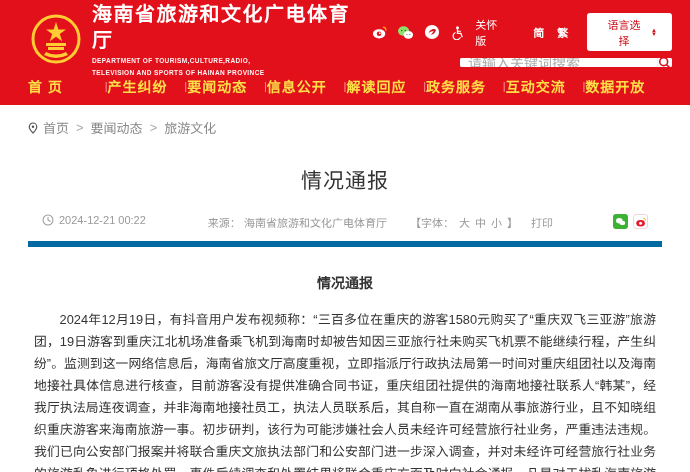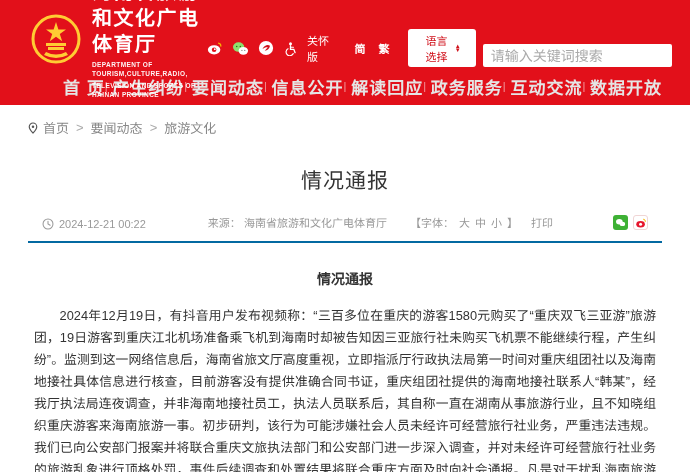"关怀版" .header-right { flex-direction: row -> column }
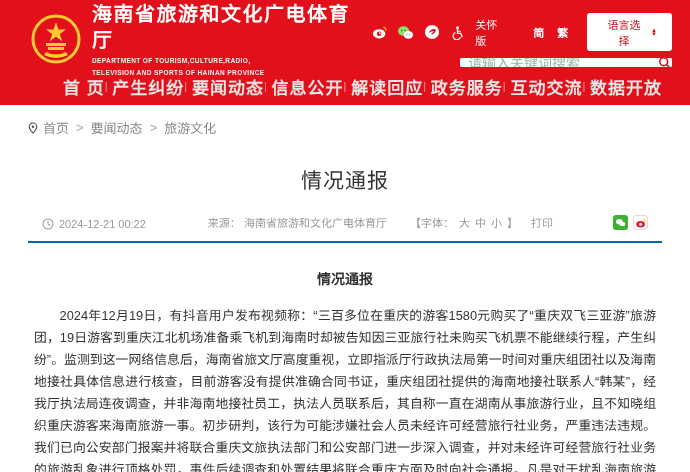"首 页" .nav-item { color: #e5e5e5 -> #fde047; font-size: 17px -> 14px; text-align: right -> left }
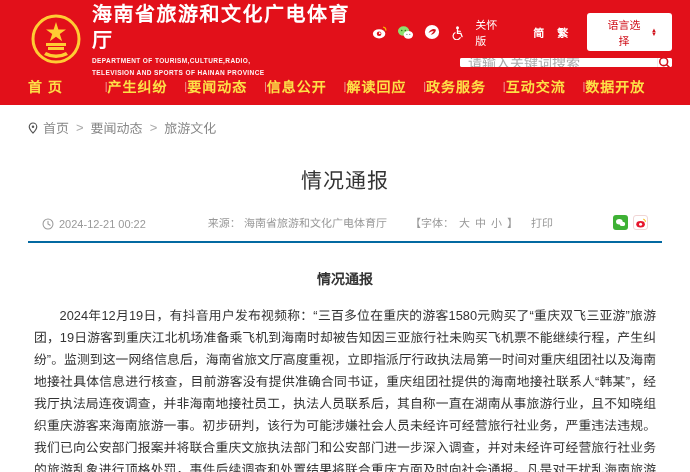"2024-12-21 00:22" .meta-row { align-items: flex-end -> flex-start; border-bottom: 2px solid #0369a1 -> 6px solid #0369a1 }
